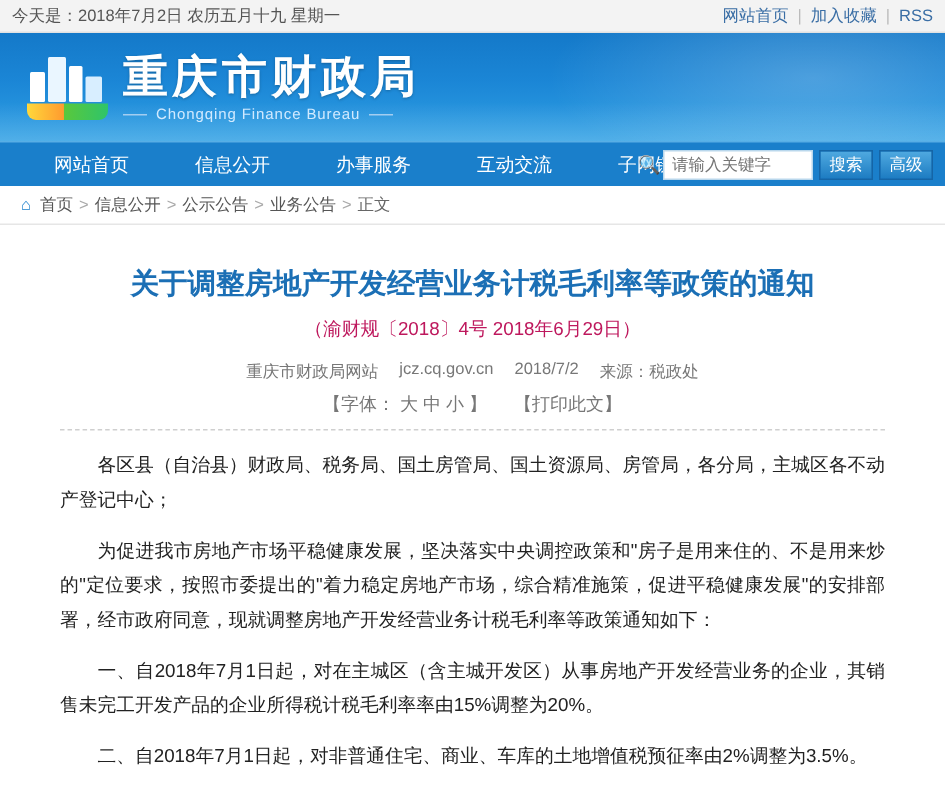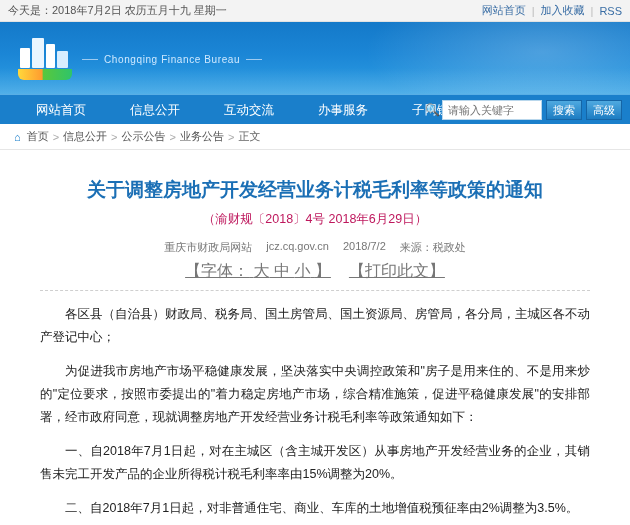"重庆市财政局" div.logo-cn { html: none -> <div>重庆市财政局</div> }
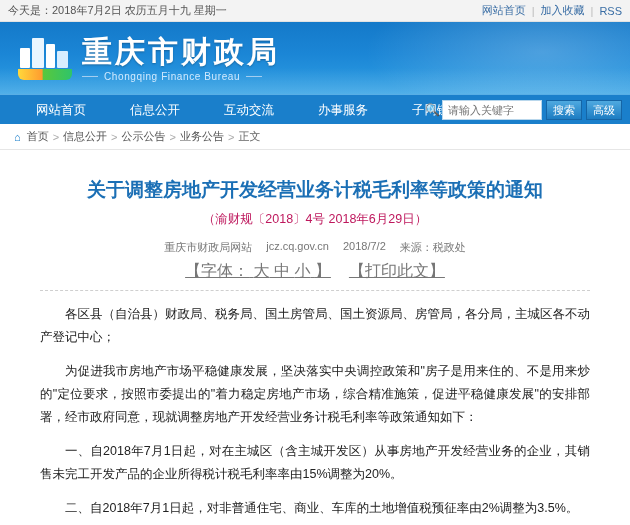"互动交流" div.item { order: before "办事服务" -> after "办事服务" }
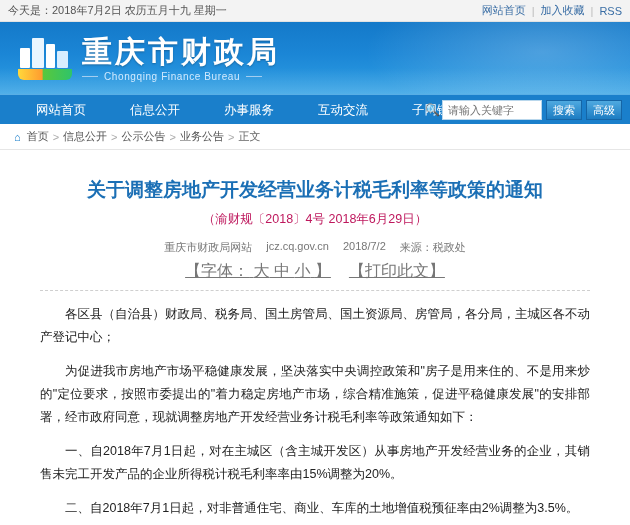"【字体： 大 中 小 】" .tools { font-size: 16px -> 12px; text-decoration: underline -> none }
